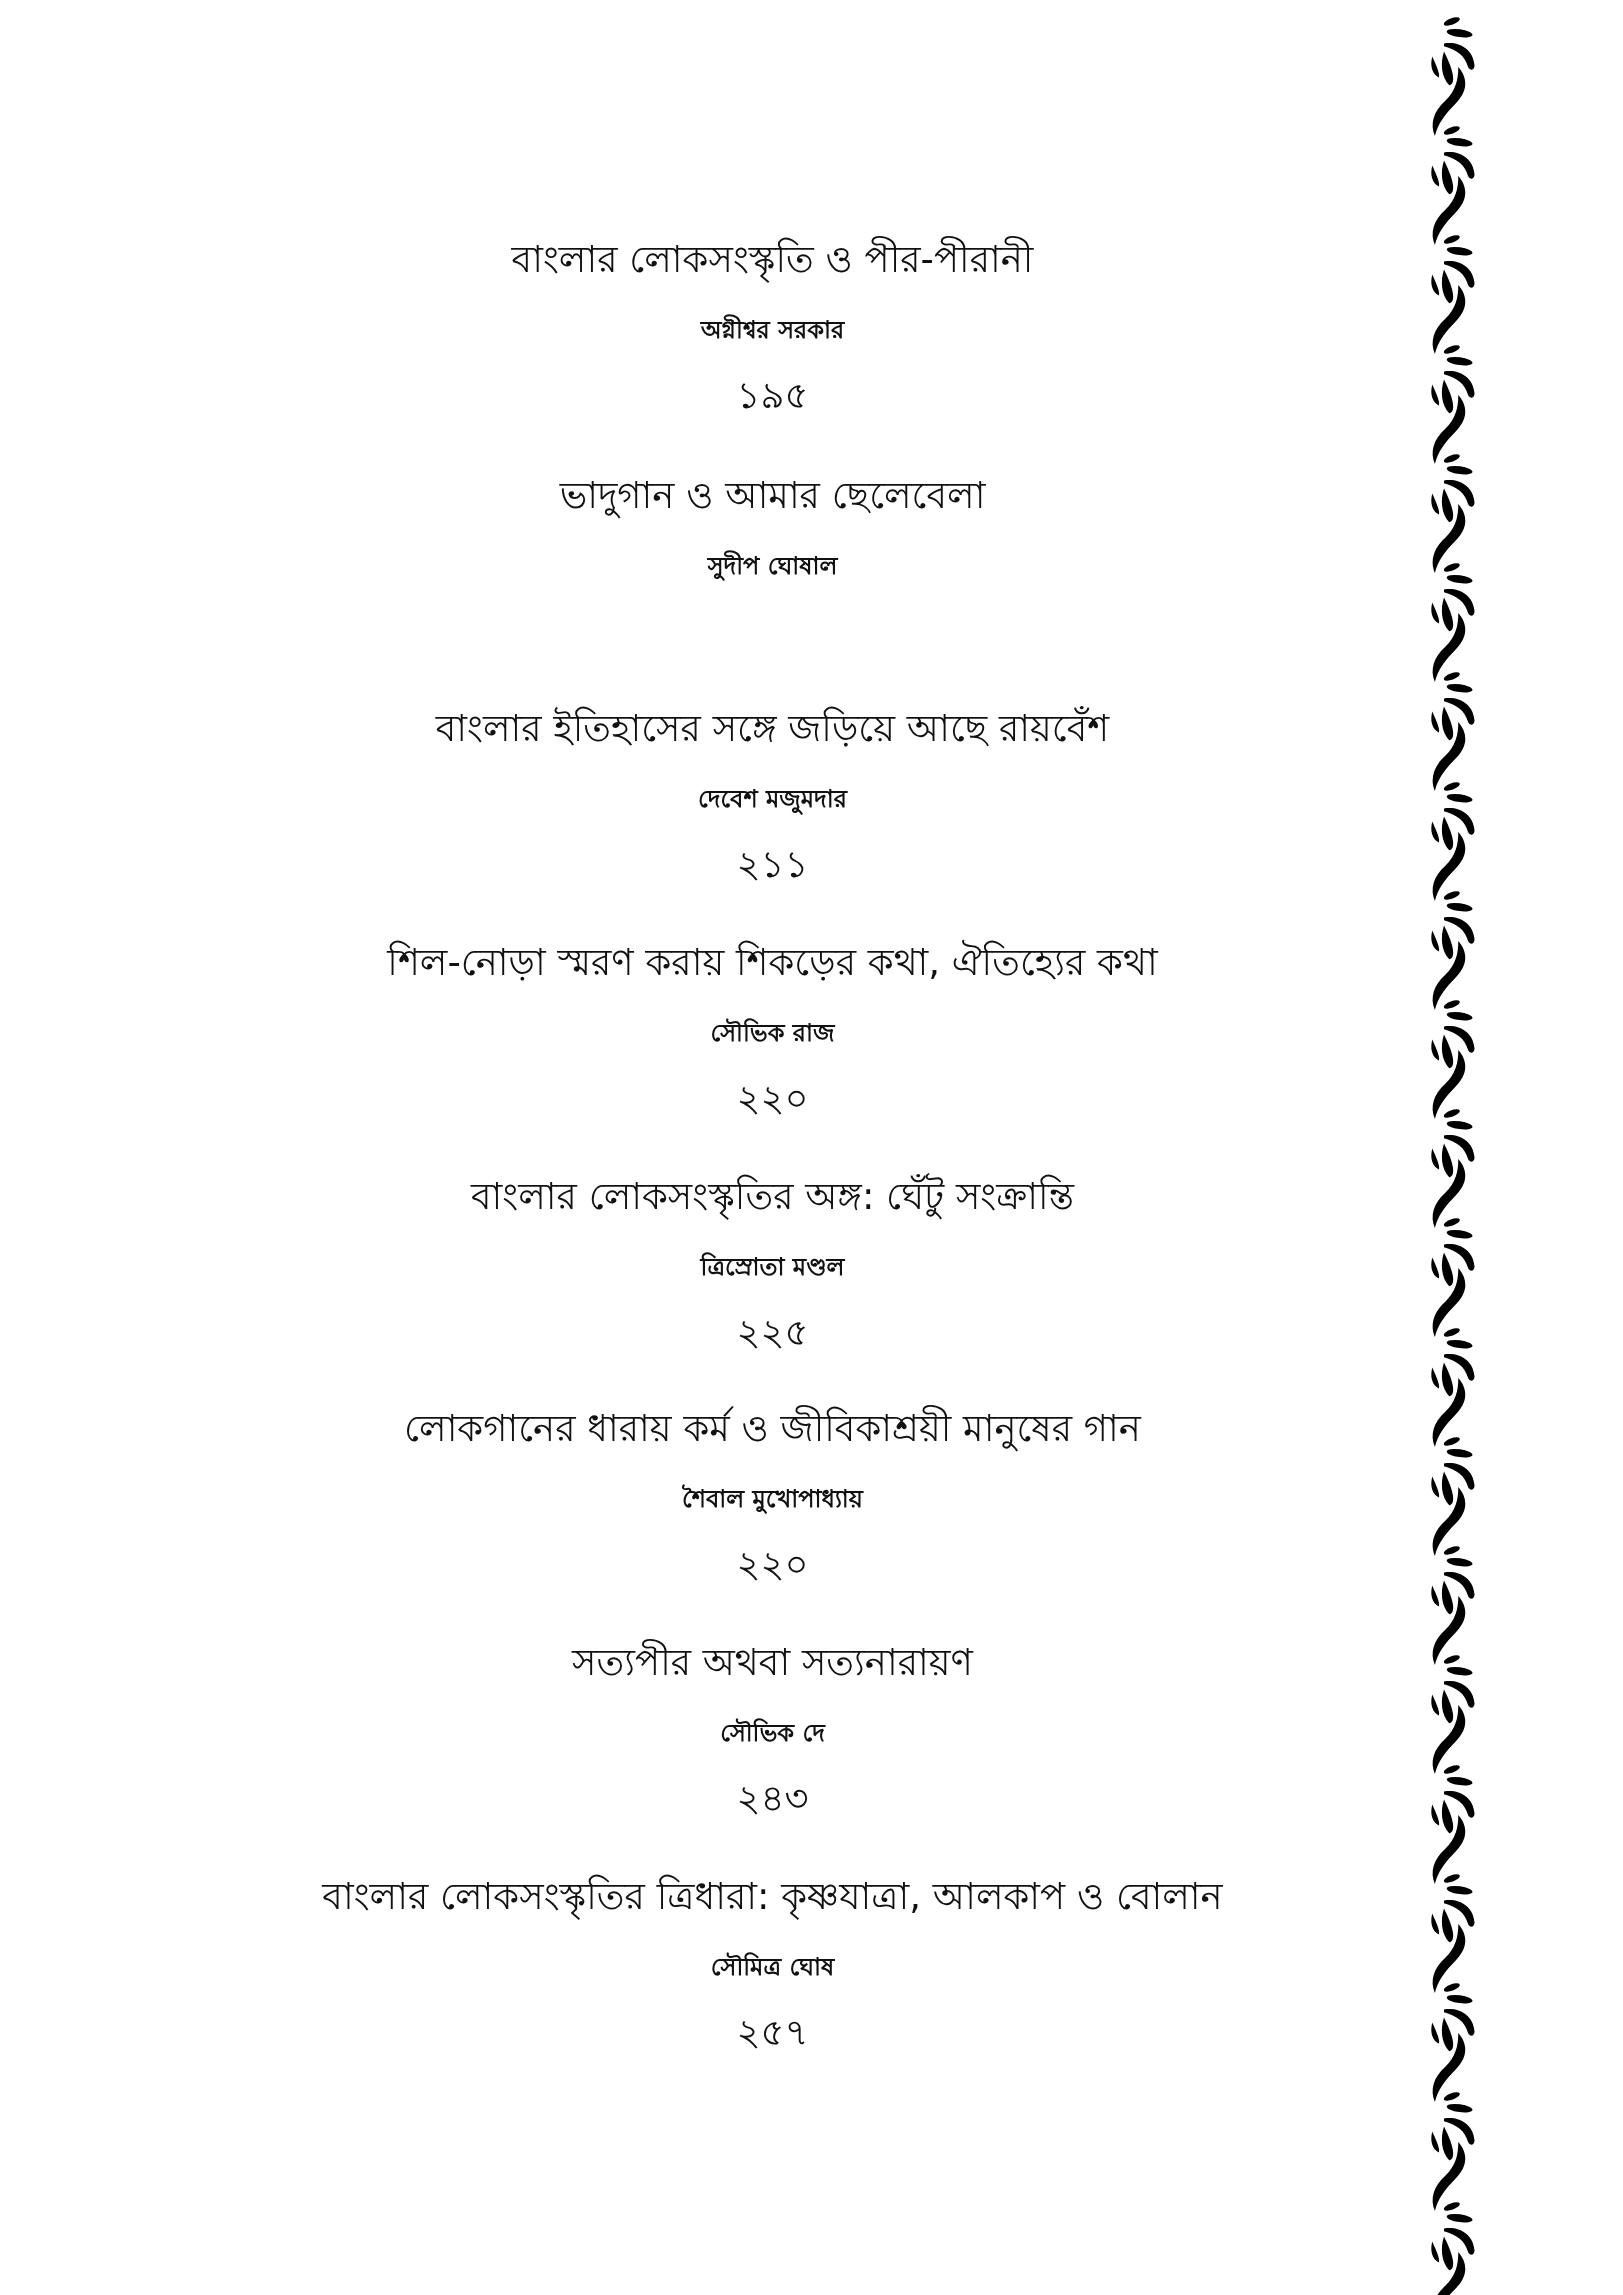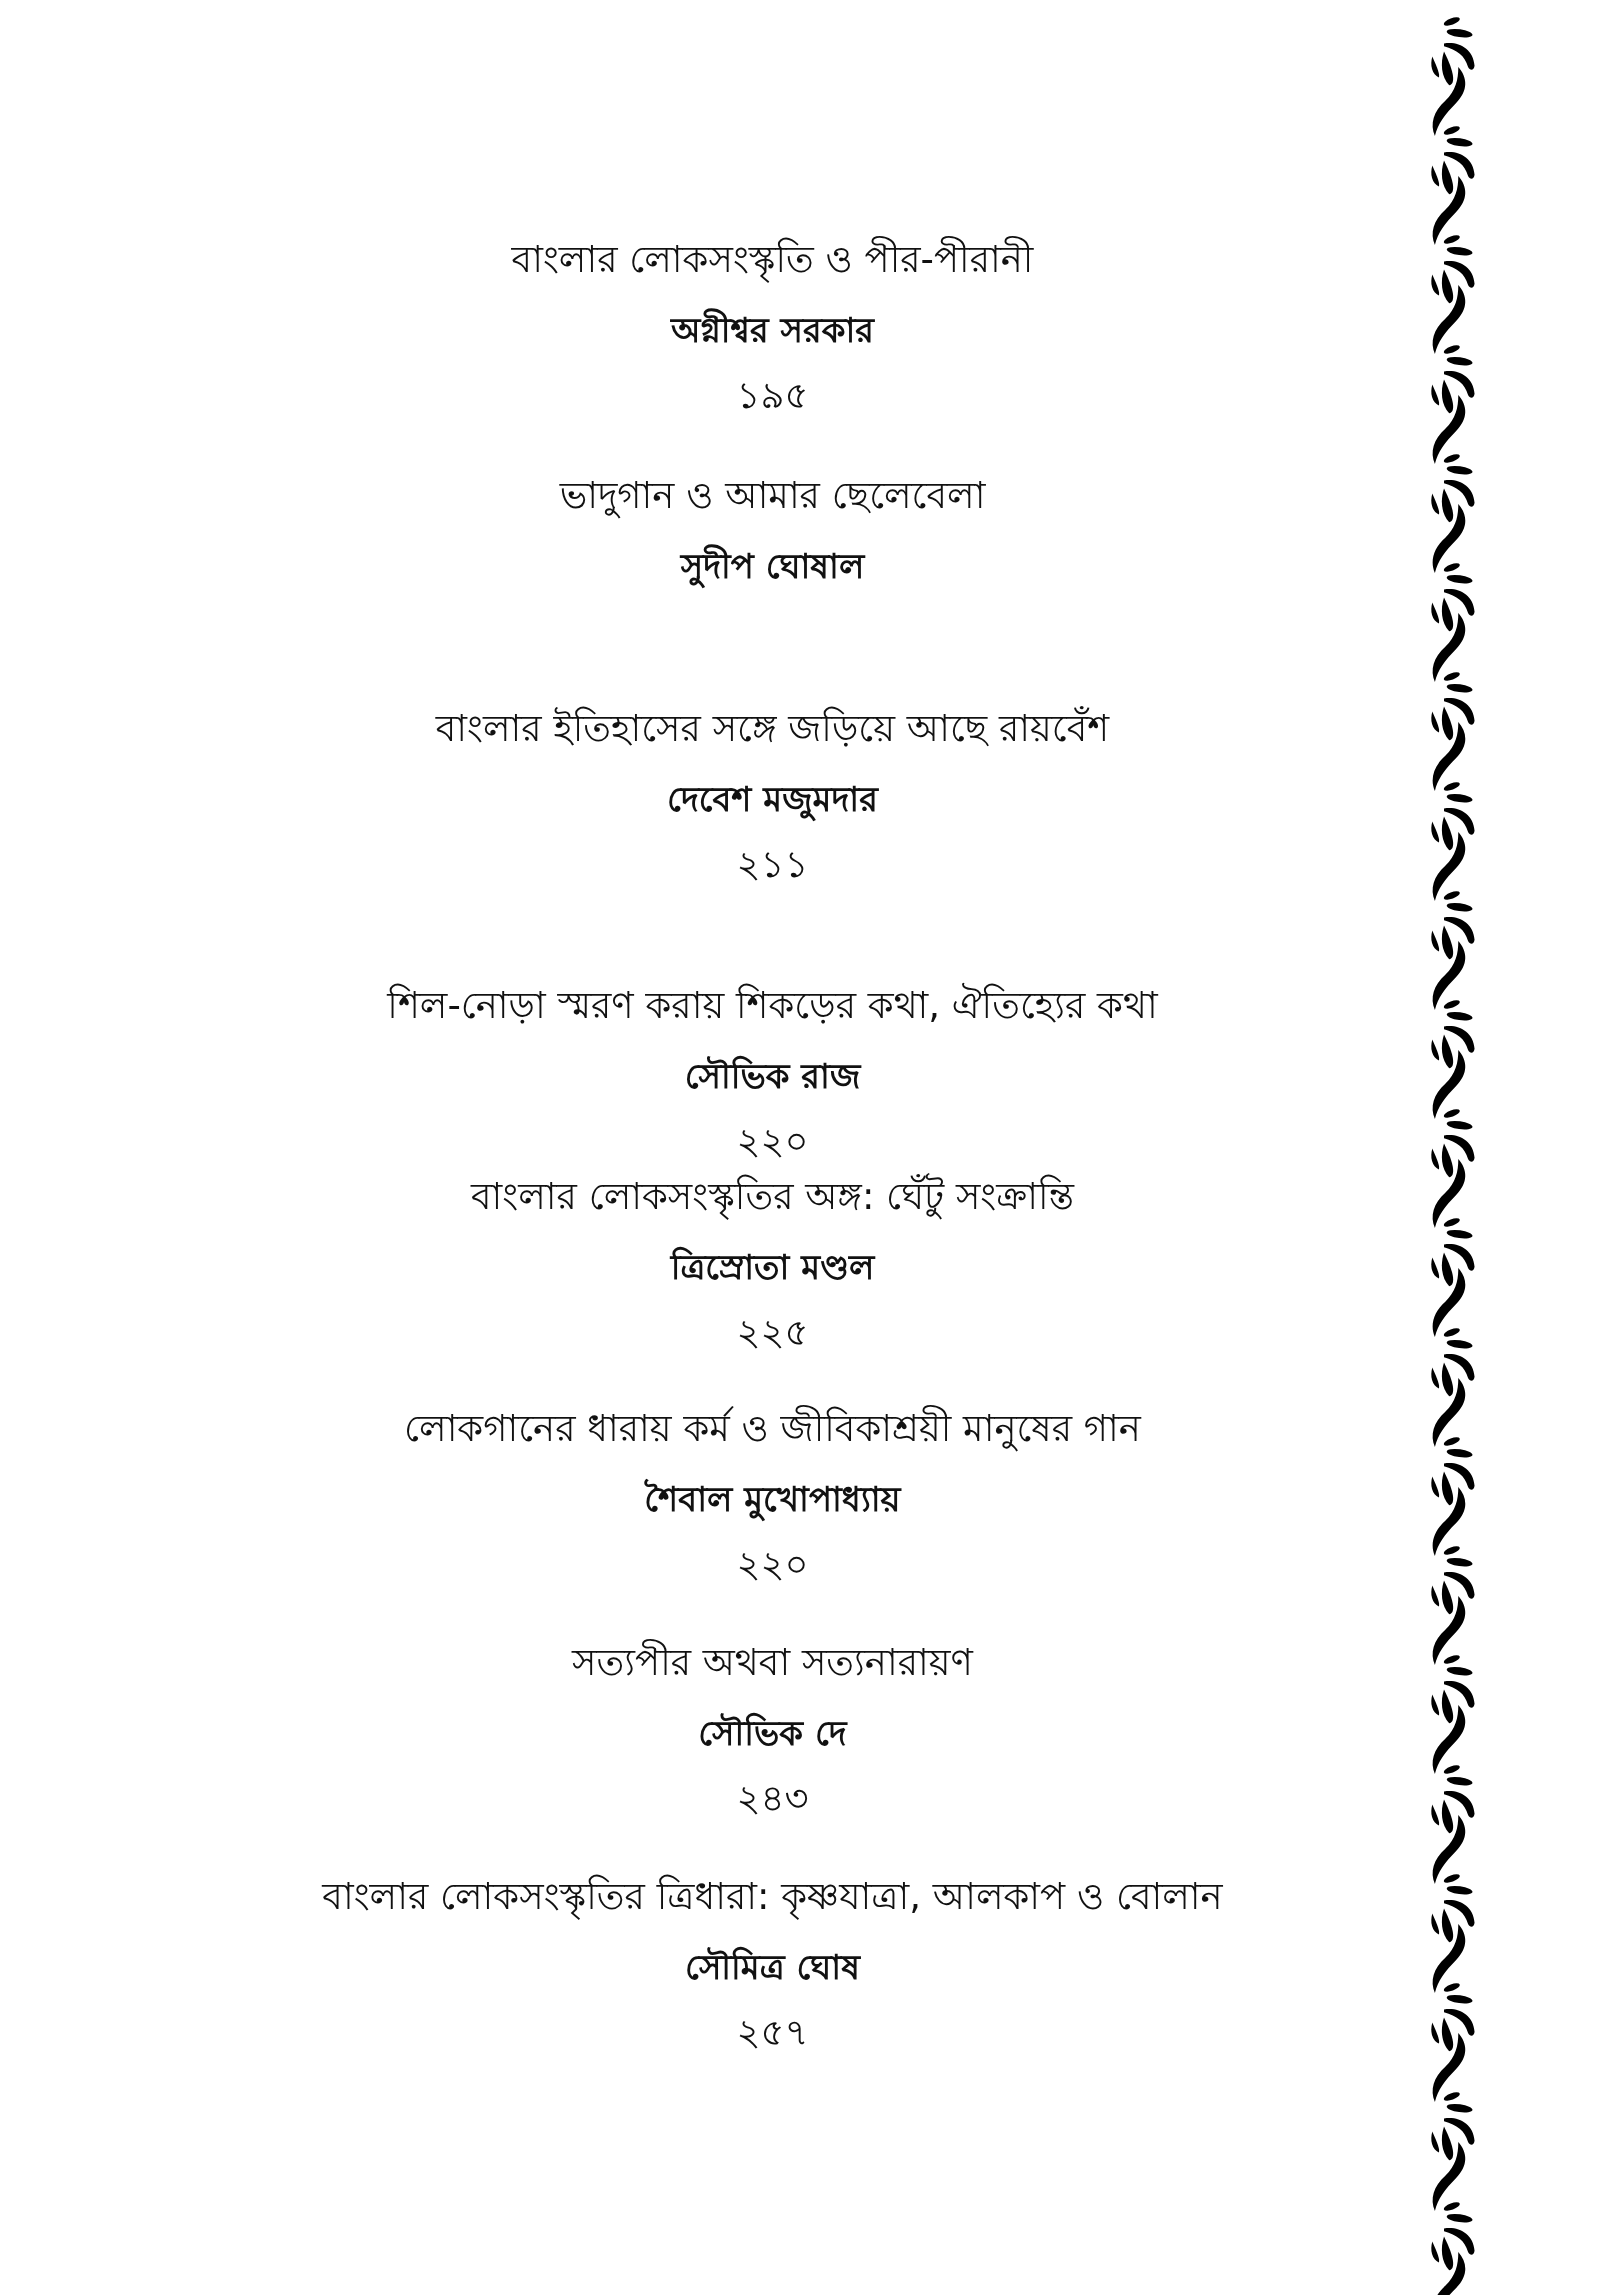"অগ্নীশ্বর সরকার" .entry .author { font-size: 34px -> 24px }
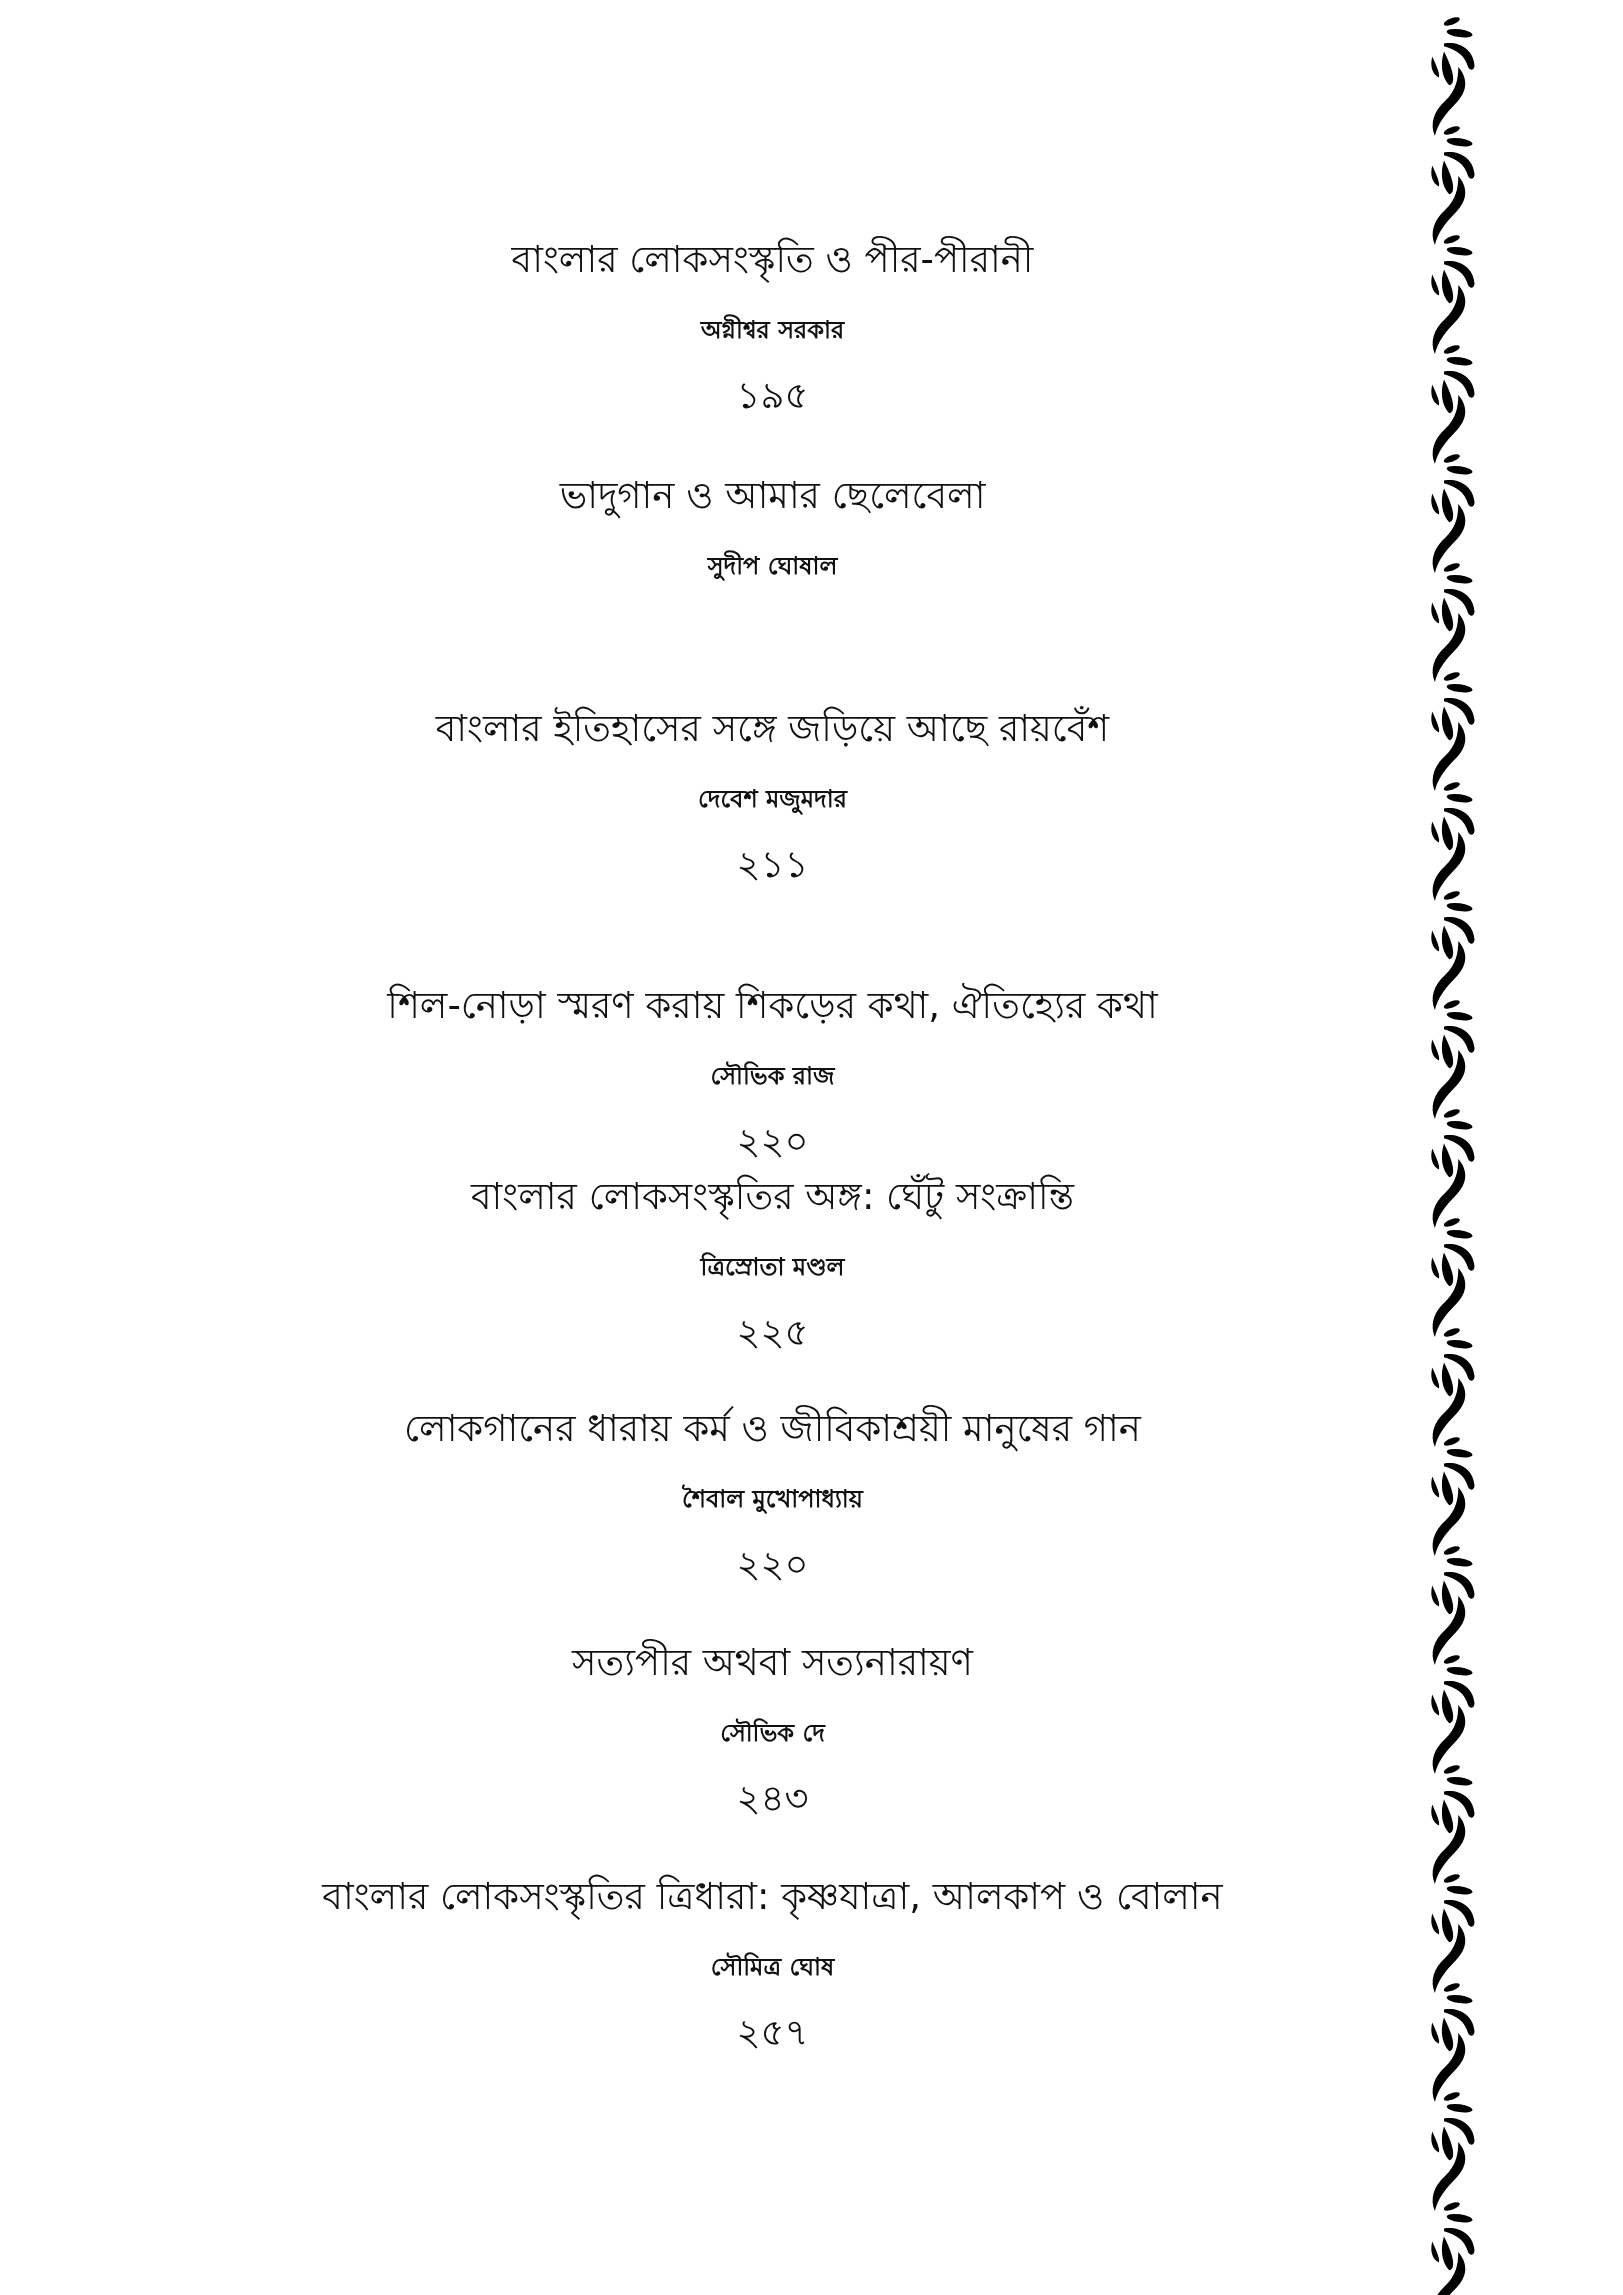"শিল-নোড়া স্মরণ করায় শিকড়ের কথা," div.entry { margin-top: 43px -> none }
